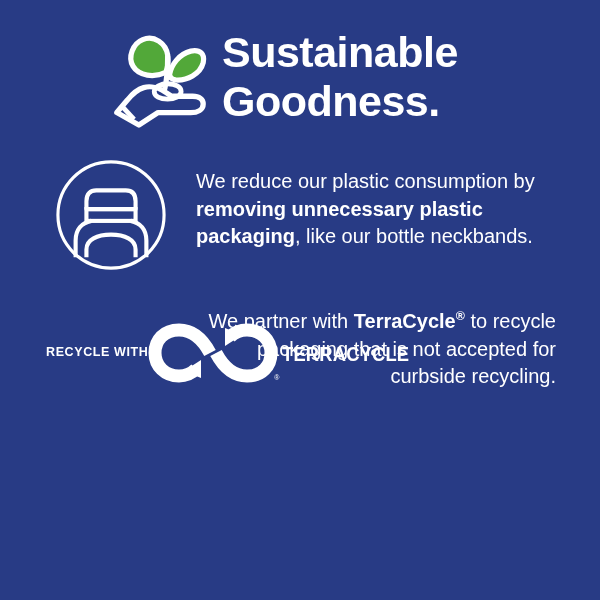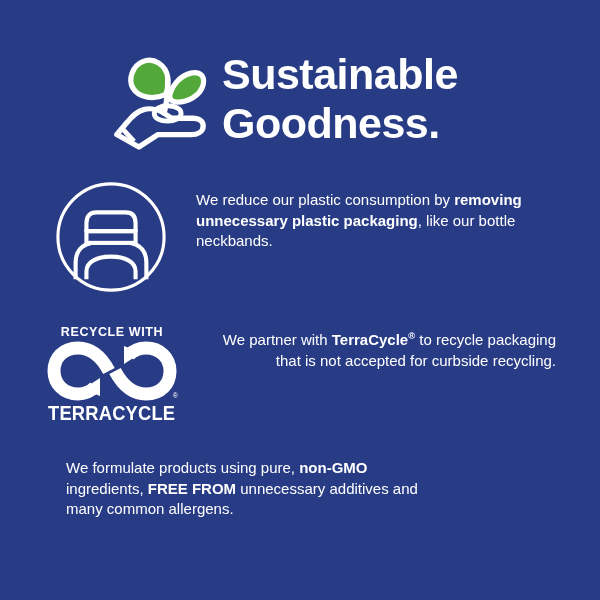"Sustainable" .header { margin-top: 22px -> none }
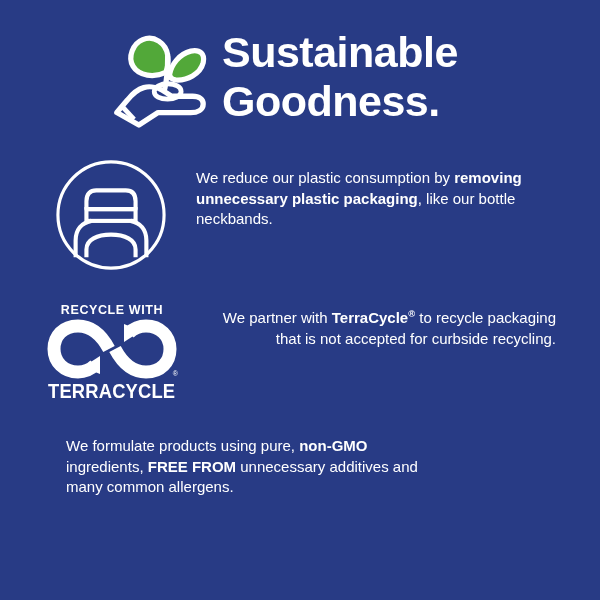"We reduce our plastic consumption" .row-text { font-size: 15px -> 20px }
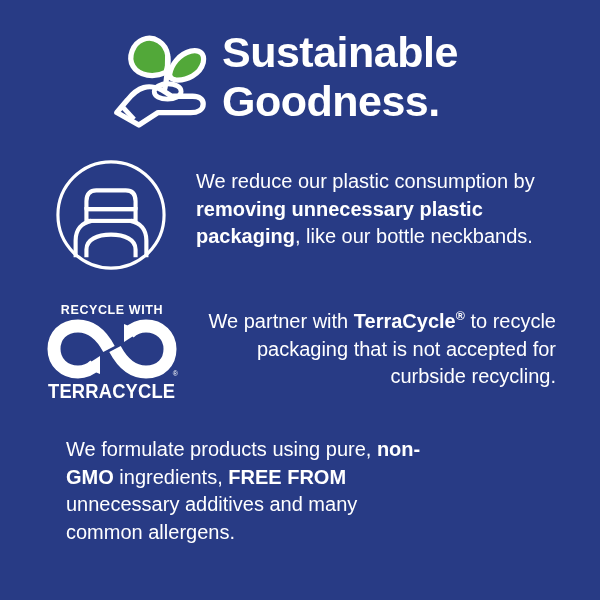"RECYCLE WITH" .tc-lockup { flex-direction: column -> row }
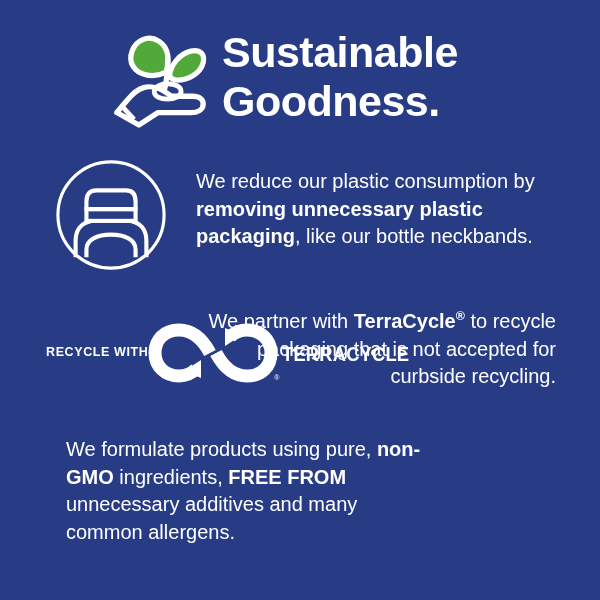"We formulate products using pure," div.row-text { html: <div>We formulate products using pure, <b>non-GMO</b> ingredients, <b>FREE FROM</b> unnecessary additives and many common allergens.</div> -> none }
